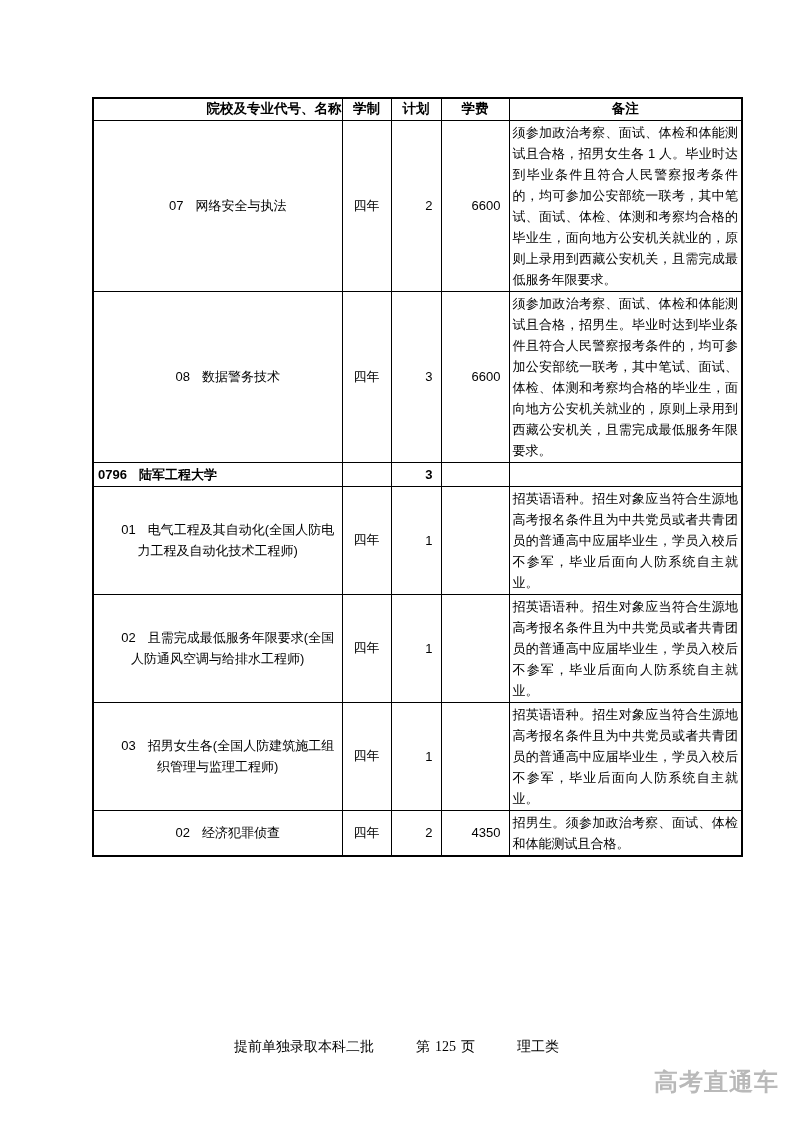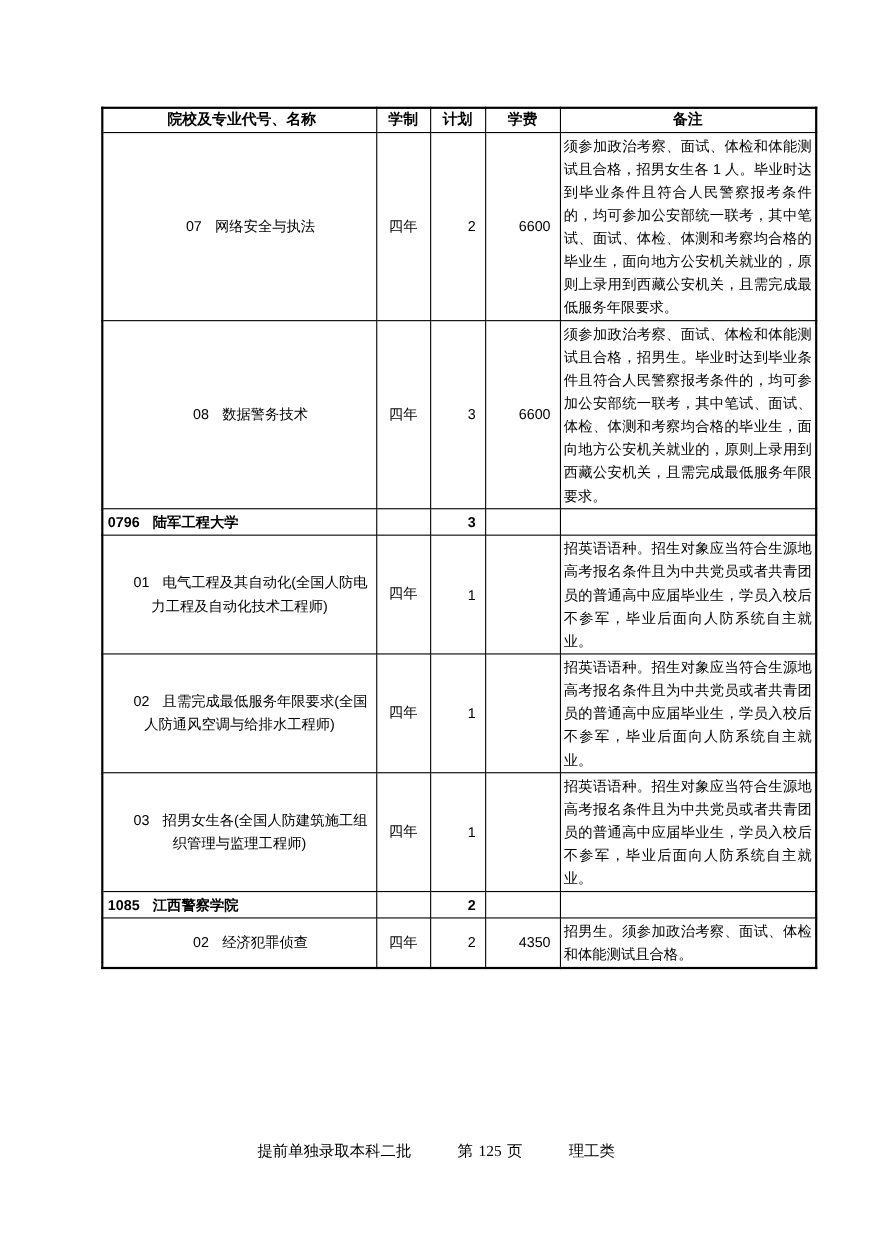"院校及专业代号、名称" .plan-table th.col-name { text-align: center -> right }
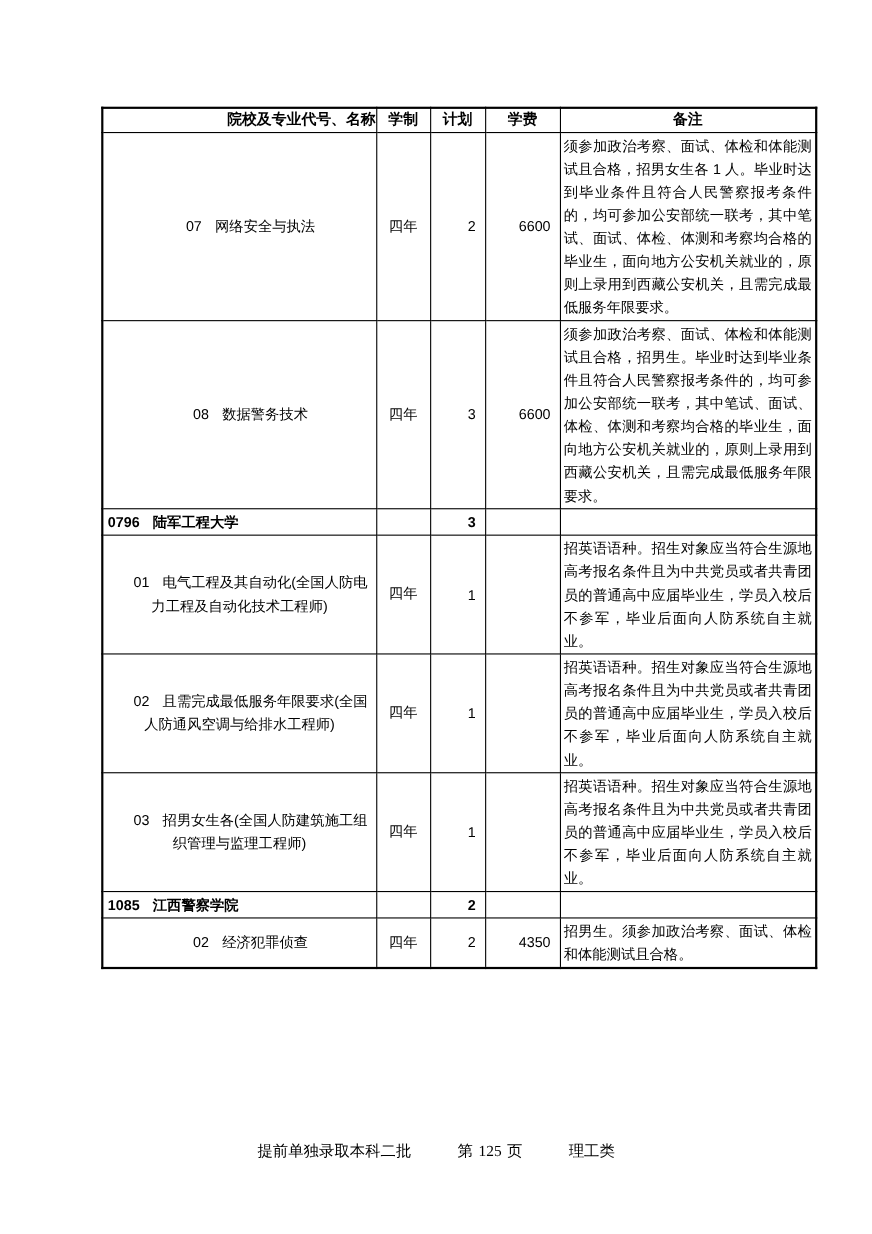"1085 江西警察学院" tr.group-row { html: <tr> <td> <div> <span>1085</span><span>江西警察学院</span> </div> </td> <td></td> <td>2</td> <td></td> <td></td> </tr> -> none }
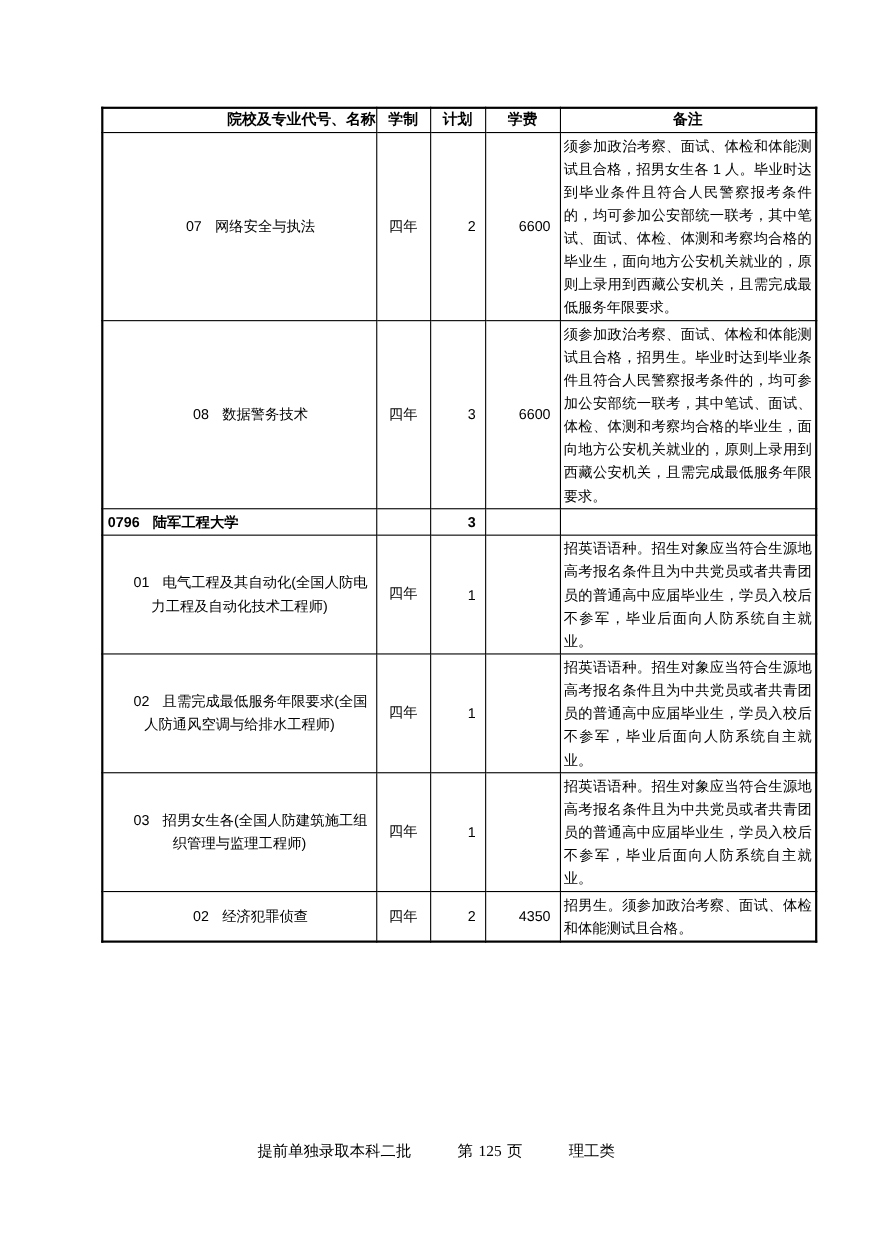"高考直通车" div.watermark { html: none -> <div>高考直通车</div> }
